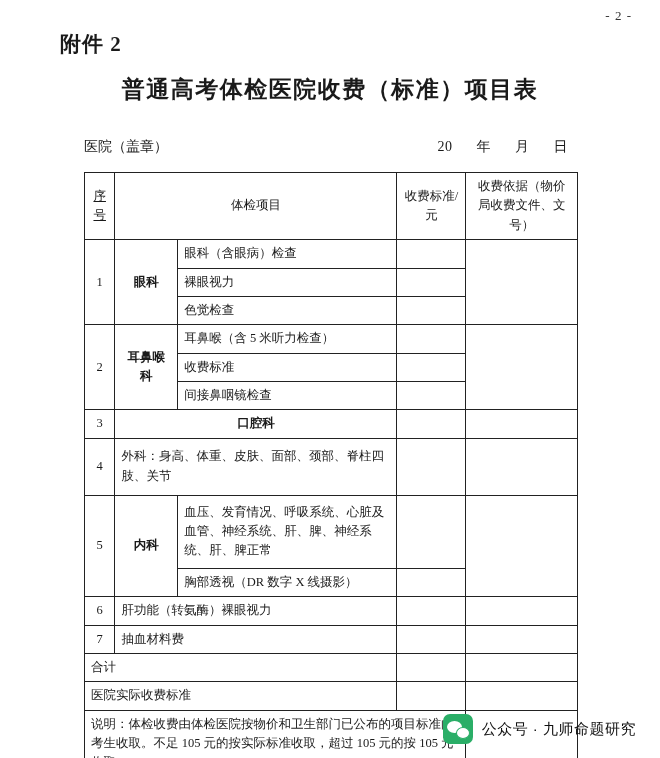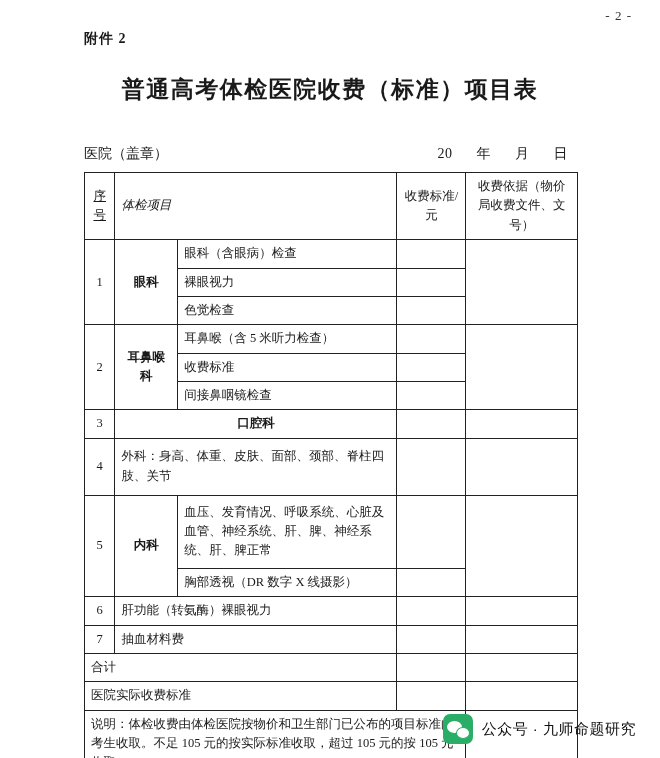"附件 2" .attachment-label { font-size: 14px -> 21px; left: 84px -> 60px }
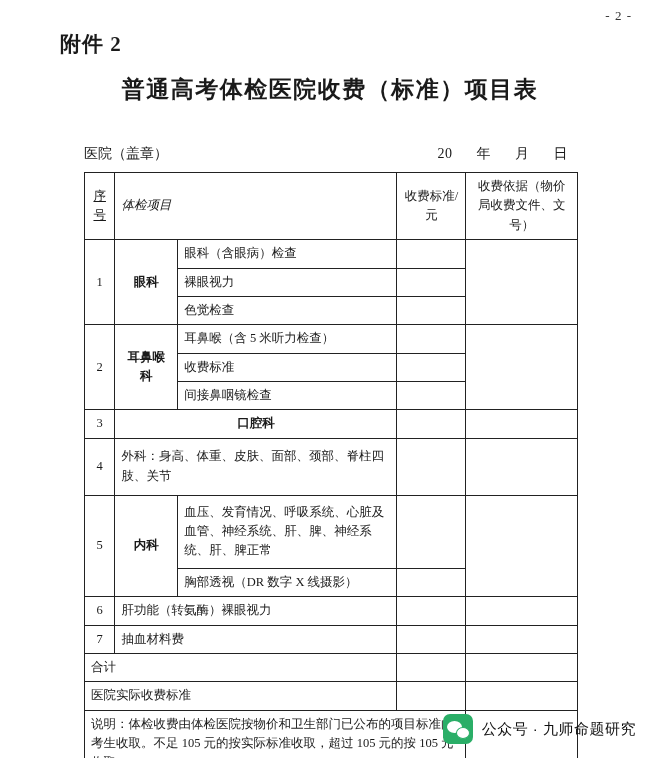"医院（盖章）" .hospital-line { top: 145px -> 138px }
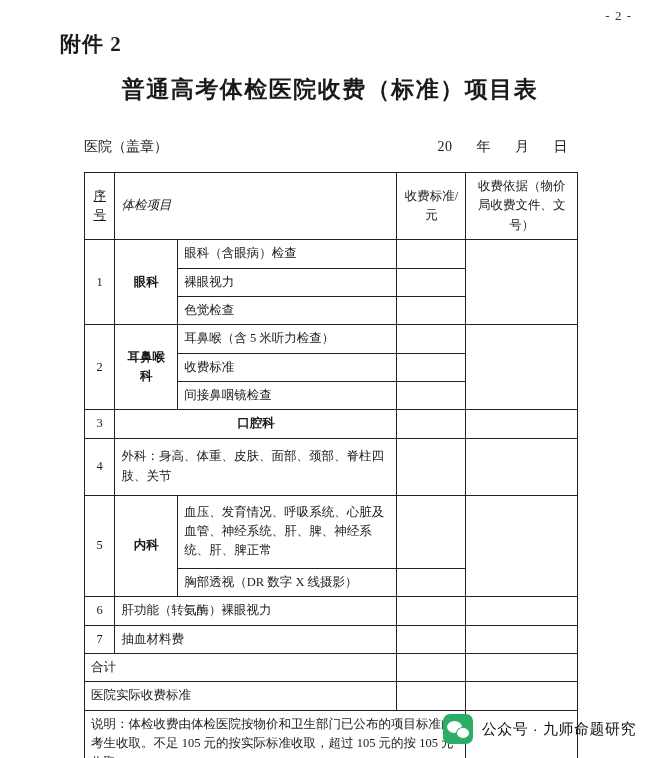"体检项目" td.hdr-item { font-style: italic -> none; text-align: left -> center }
